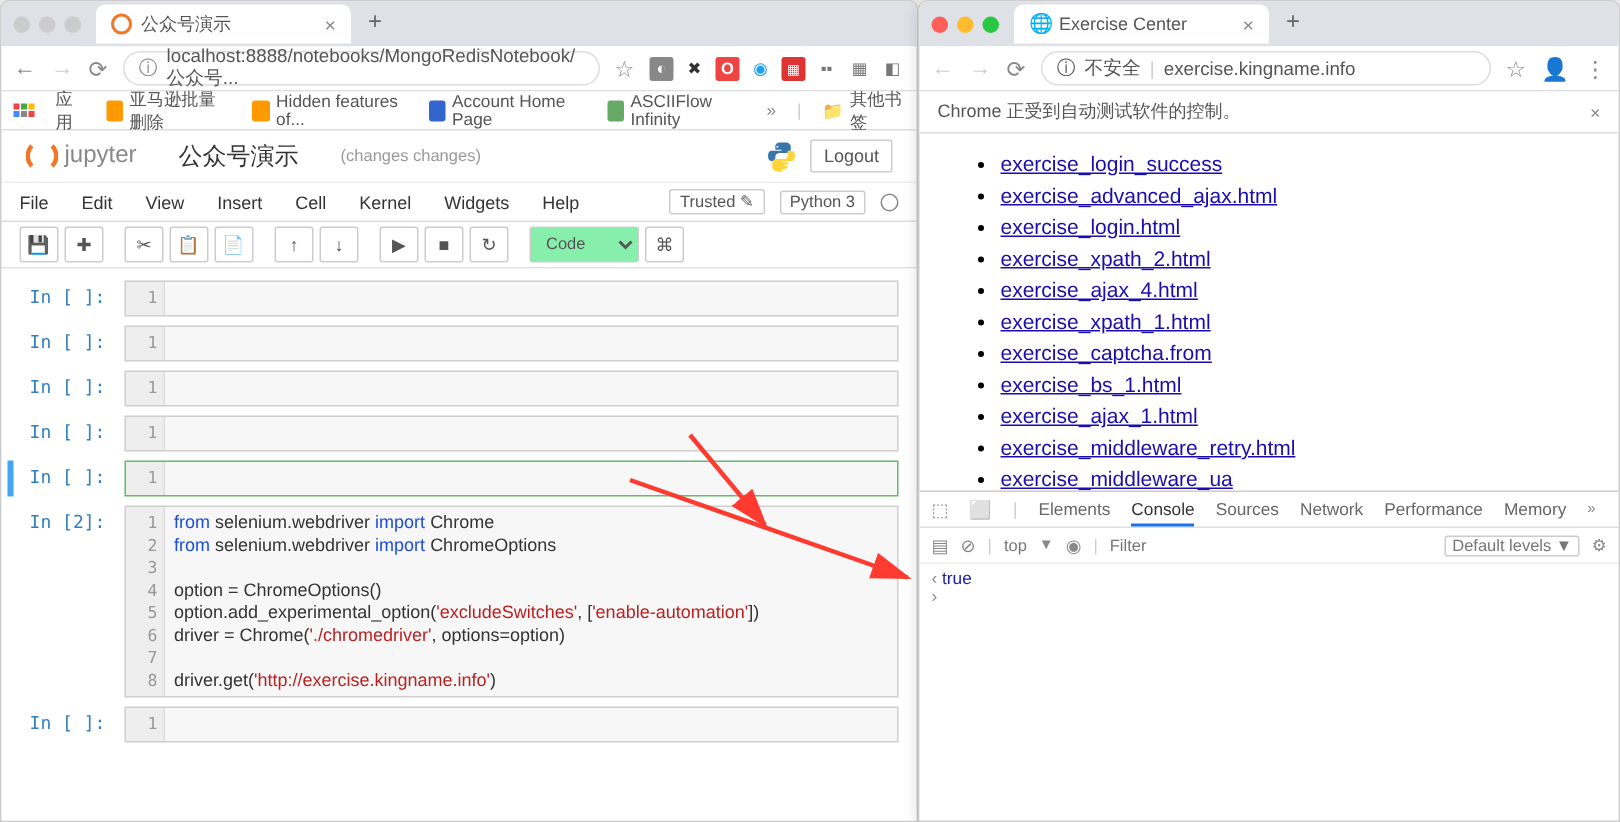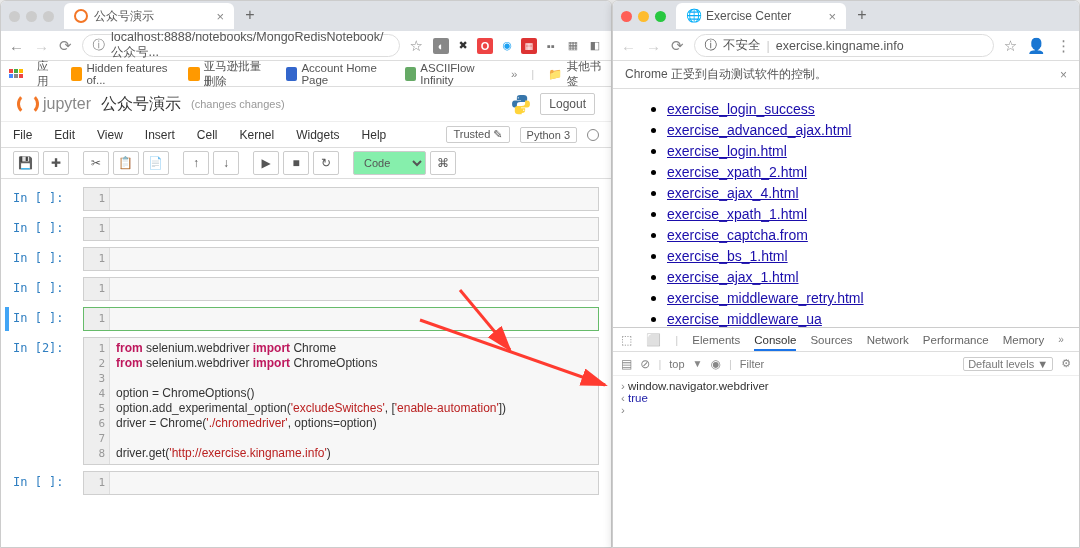"Hidden features of..." span.bm { order: before "亚马逊批量删除" -> after "亚马逊批量删除" }
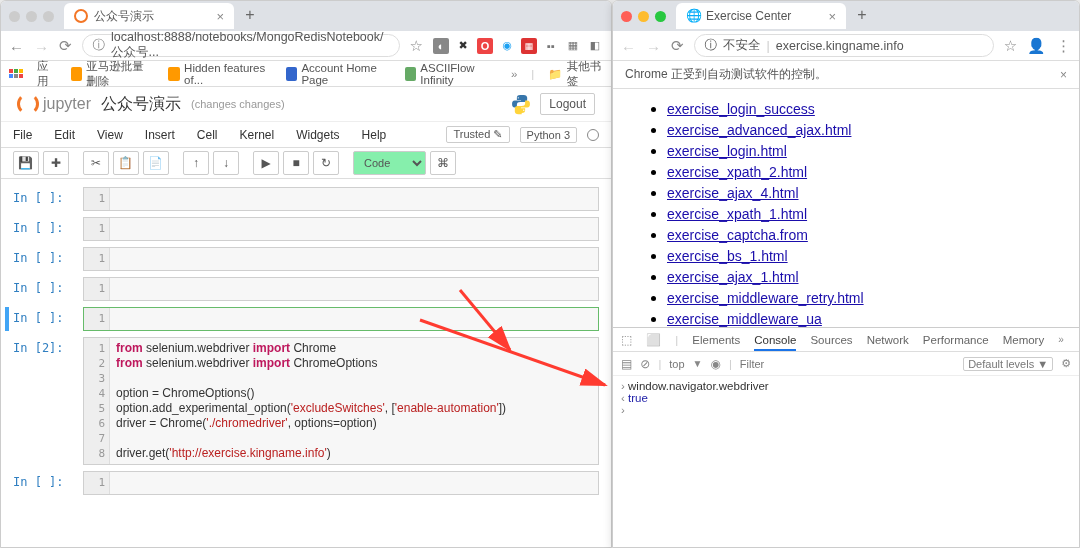"jupyter" .jupyter-head { gap: 10px -> 28px }
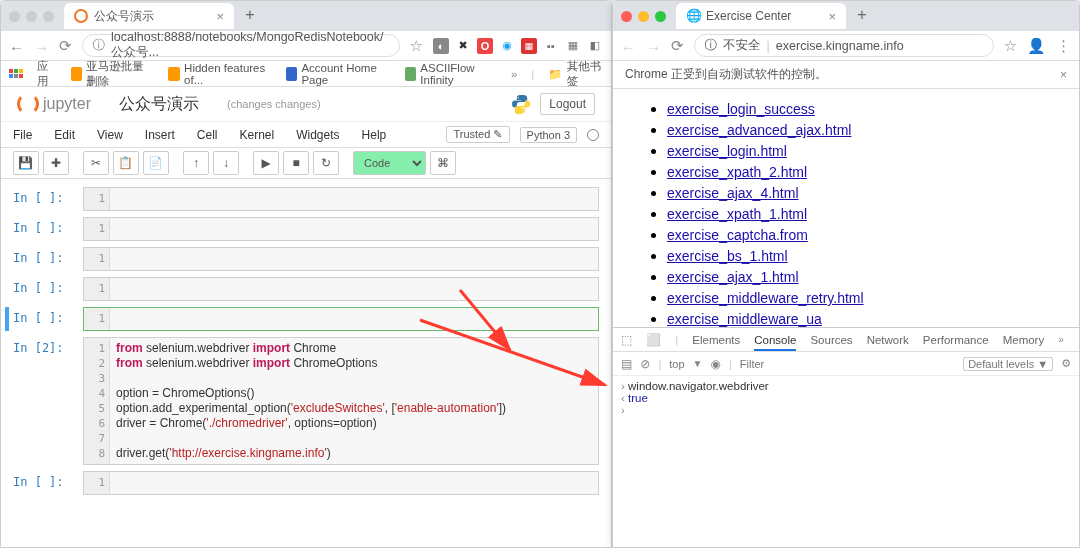"In [ ]:" .prompt { text-align: left -> center }
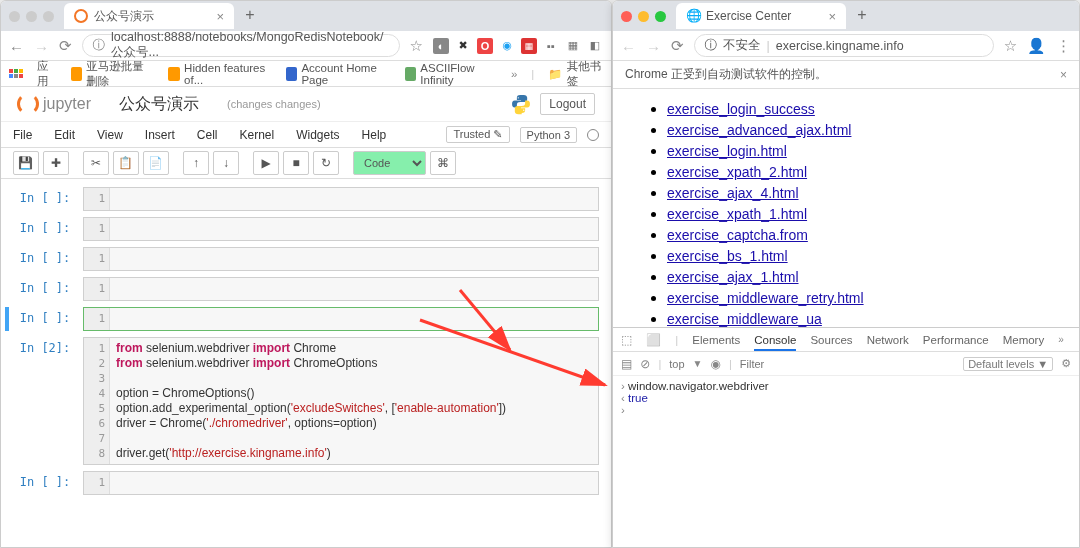"from" .kw { color: #be185d -> #1d4ed8; font-weight: bold -> normal }
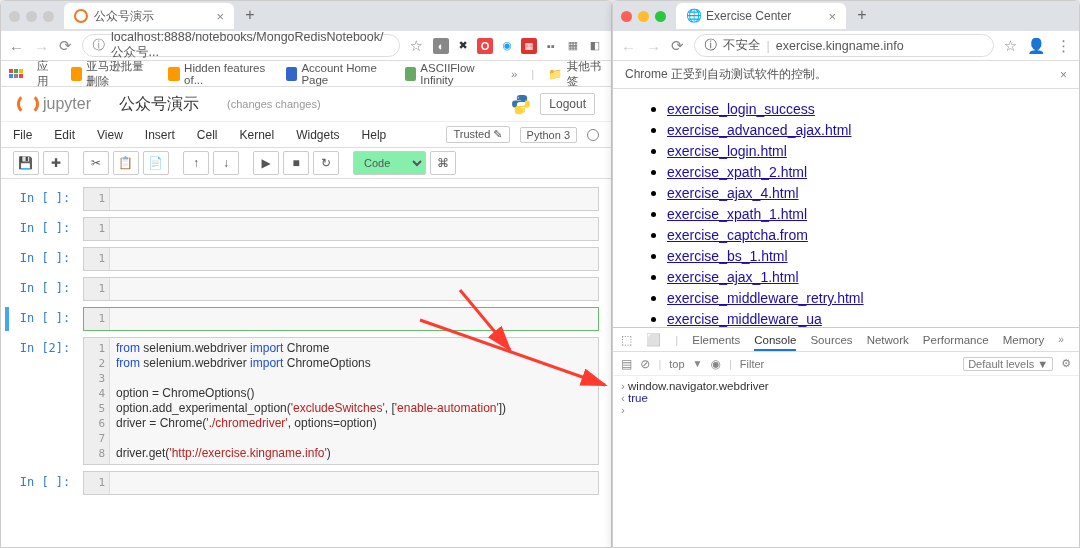"› window.navigator.webdriver" div { html: <div><span>› </span><span>window.navigator.webdriver</span></div> -> none }
